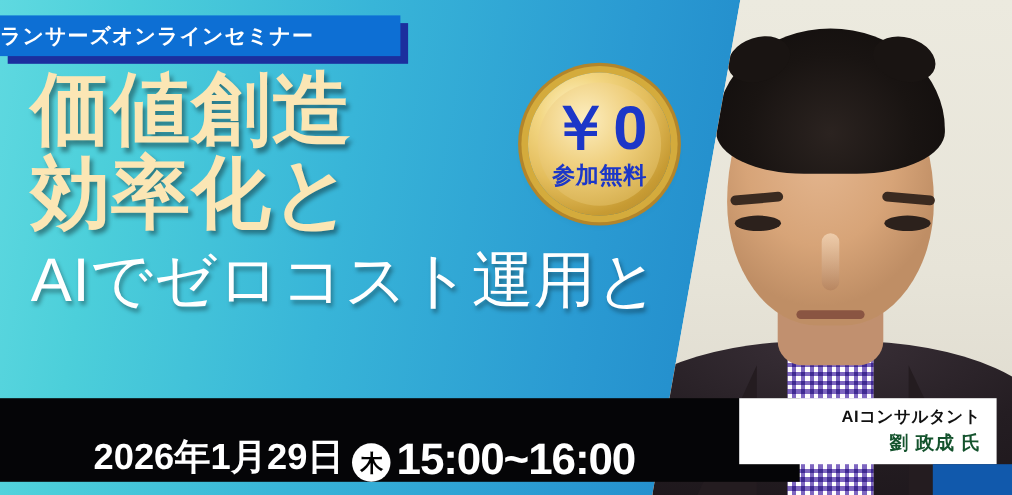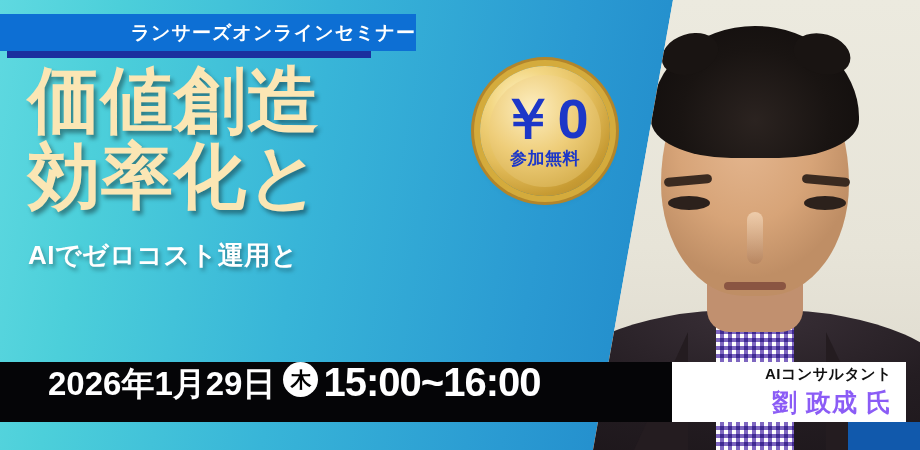"ランサーズオンラインセミナー" #badge { justify-content: flex-end -> flex-start; width: 416px -> 364px }
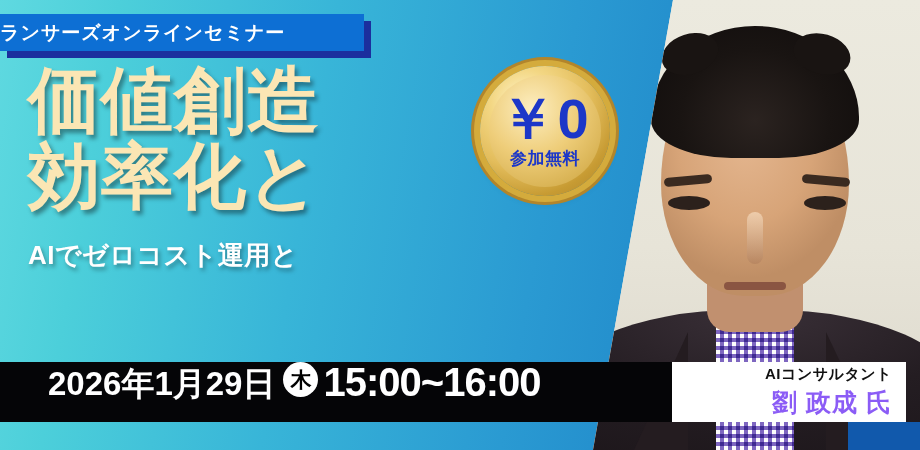"参加無料" .coin-sub { font-size: 17px -> 21px }
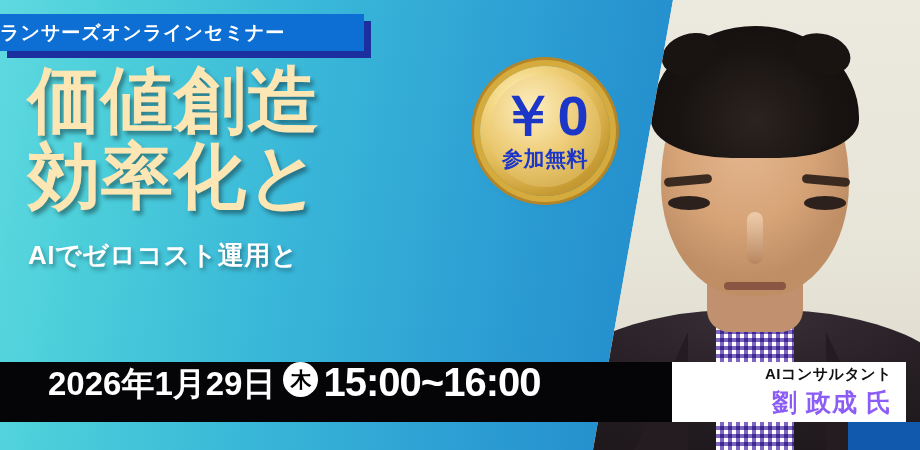"AIでゼロコスト運用と" .sub-line { font-size: 26px -> 56px; font-weight: bold -> normal }
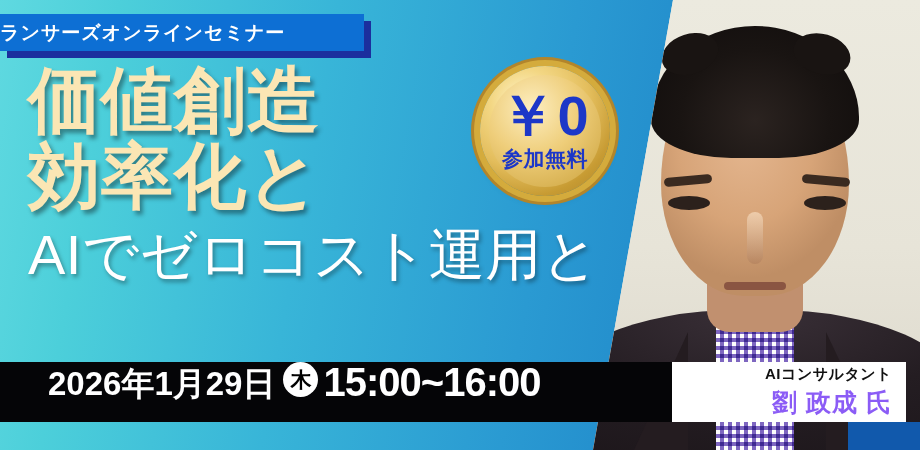"2026年1月29日" #date-bar { align-items: flex-start -> flex-end; height: 60px -> 76px; padding-left: none -> 37px }
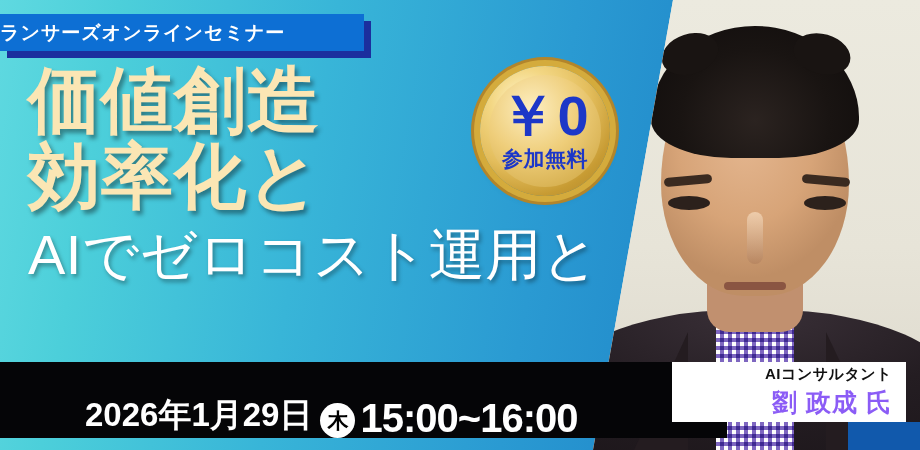"劉 政成 氏" #speaker-name { color: #8b5cf6 -> #14532d; font-size: 25px -> 17px }
